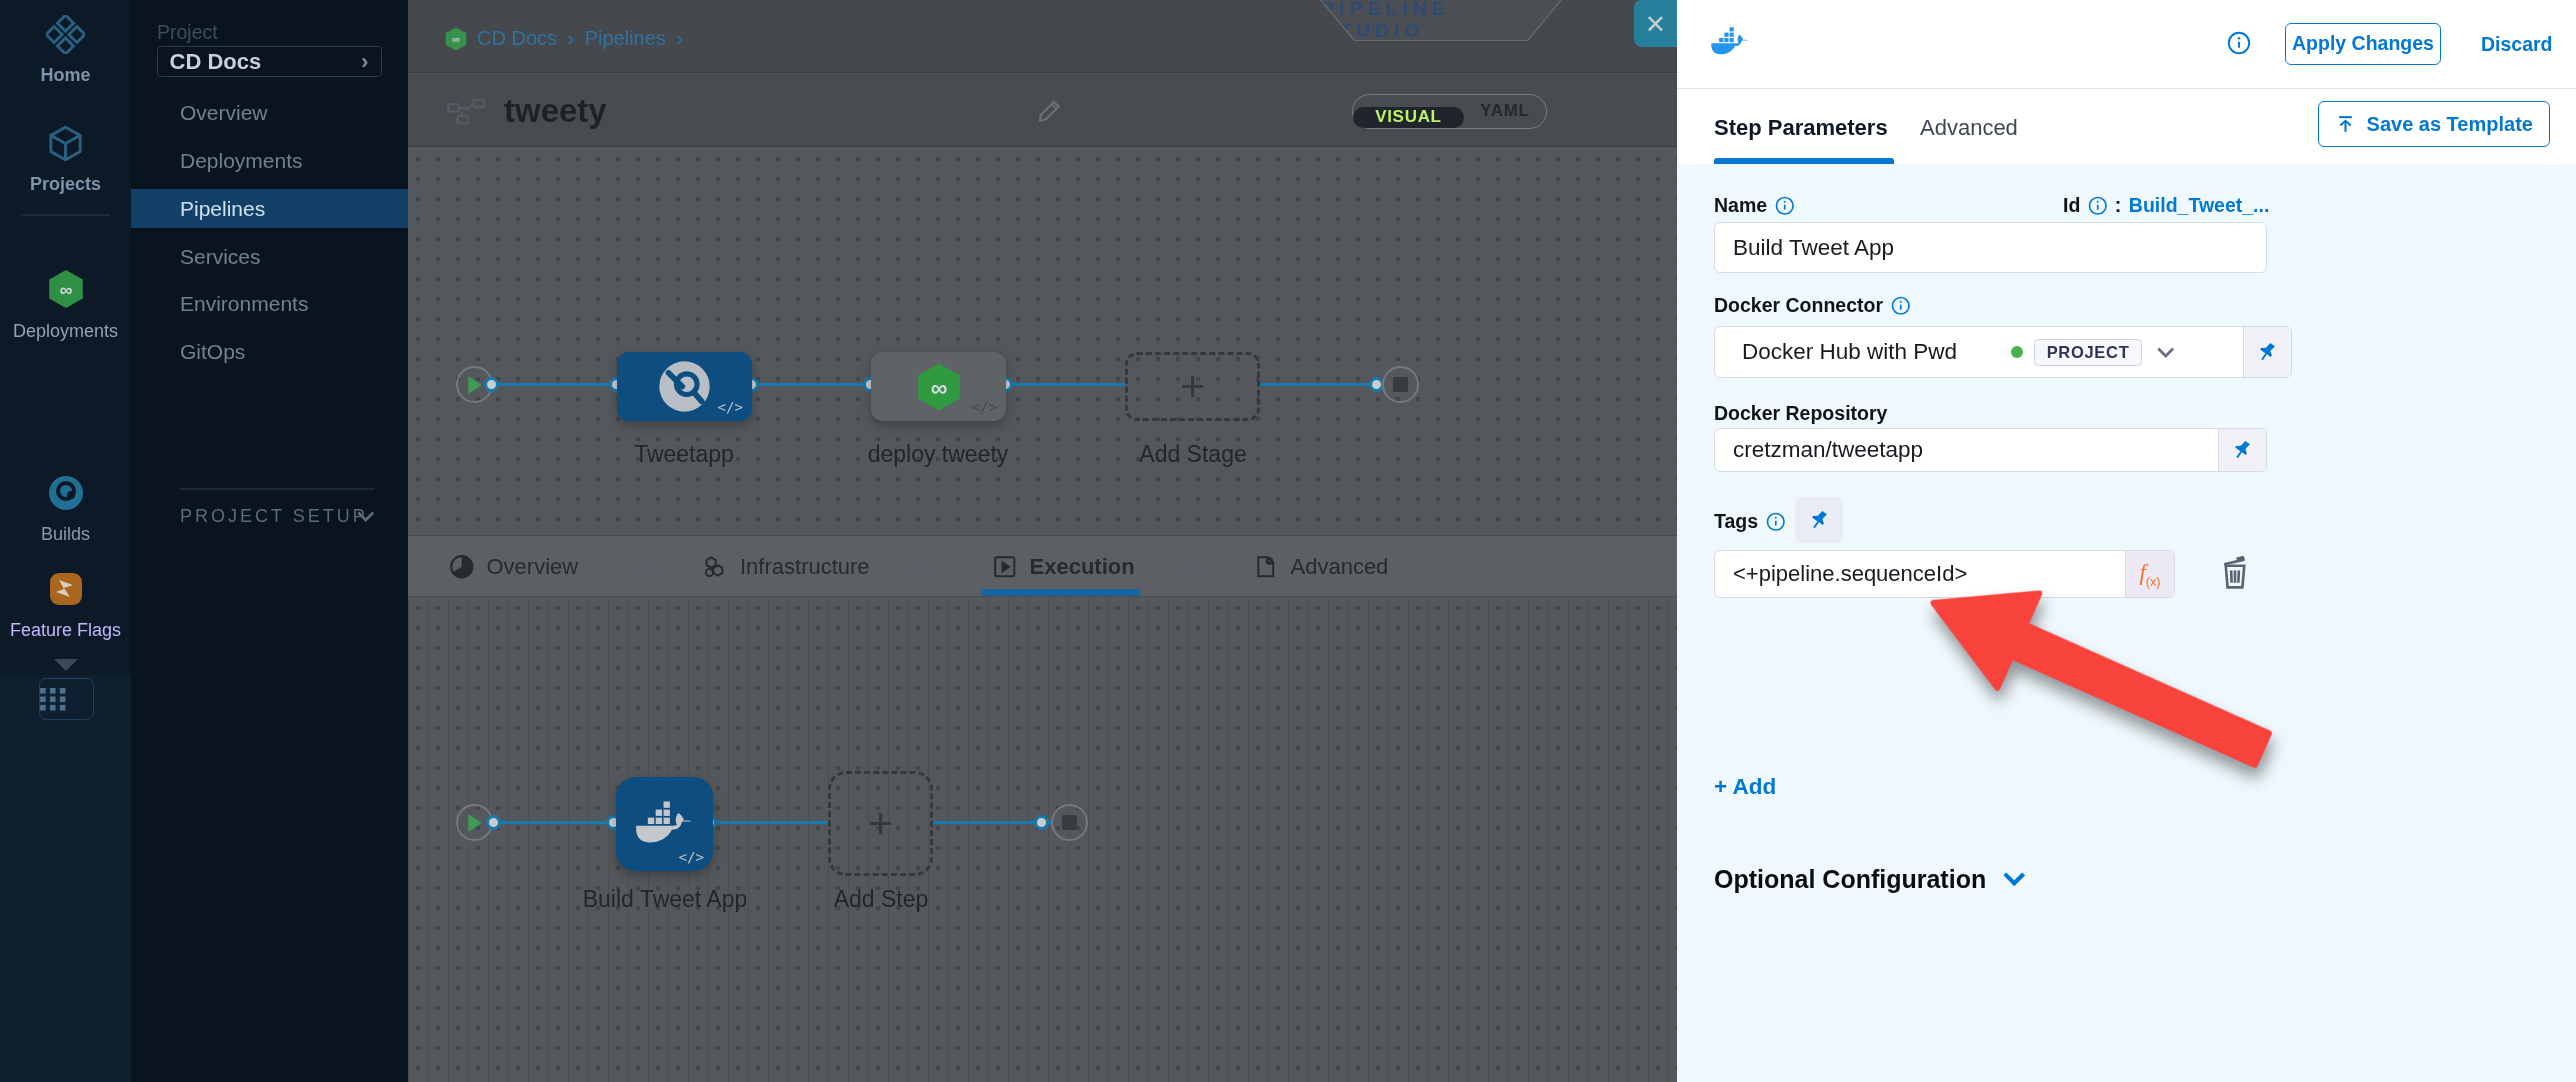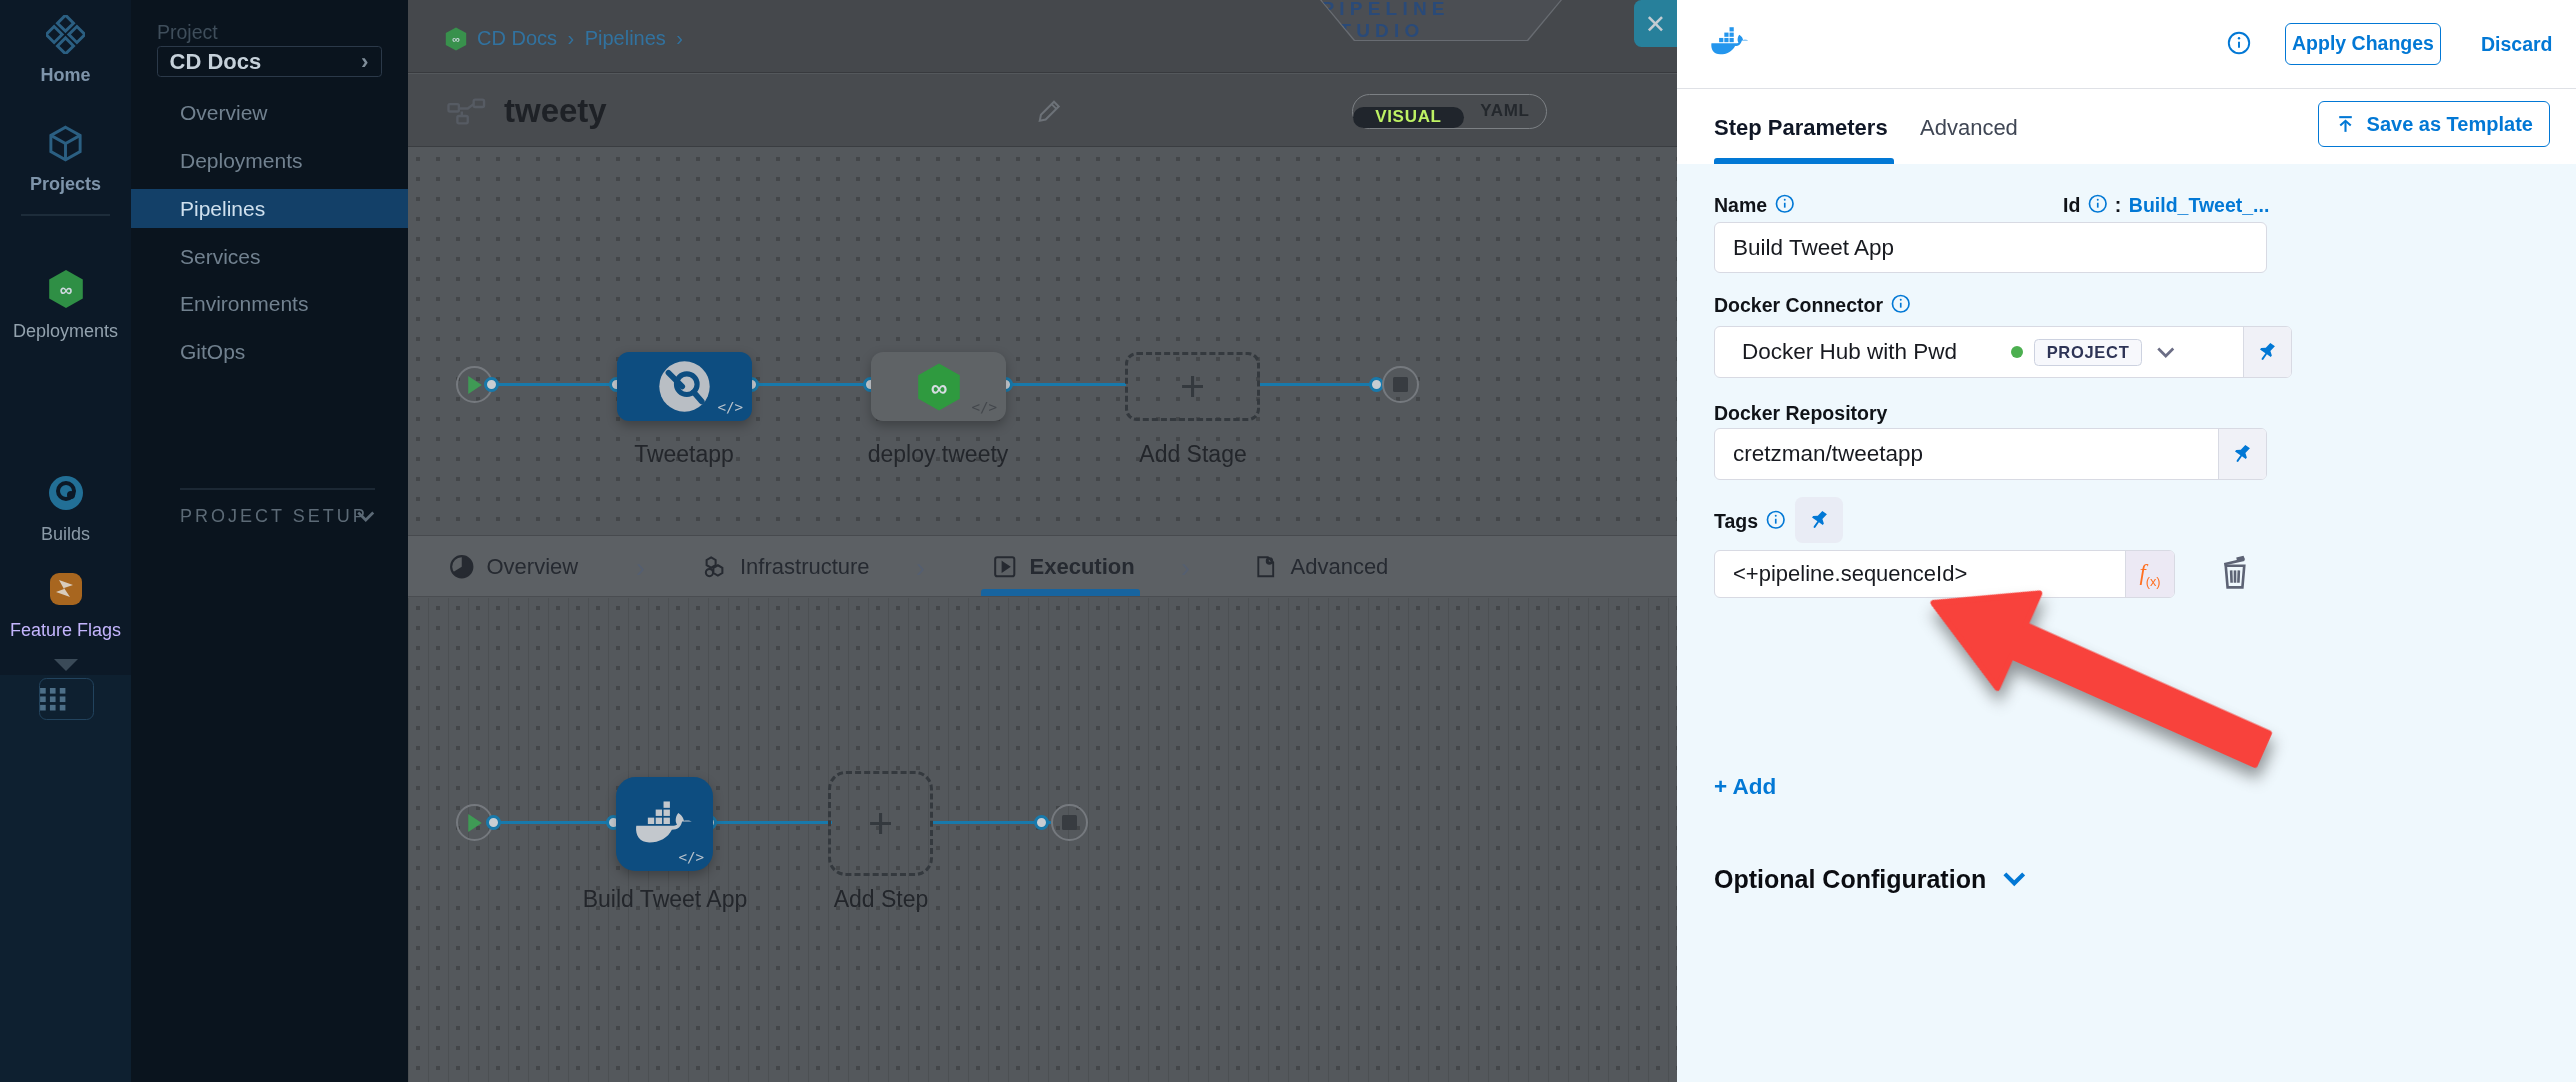"Name" .f-label { align-items: flex-start -> center }
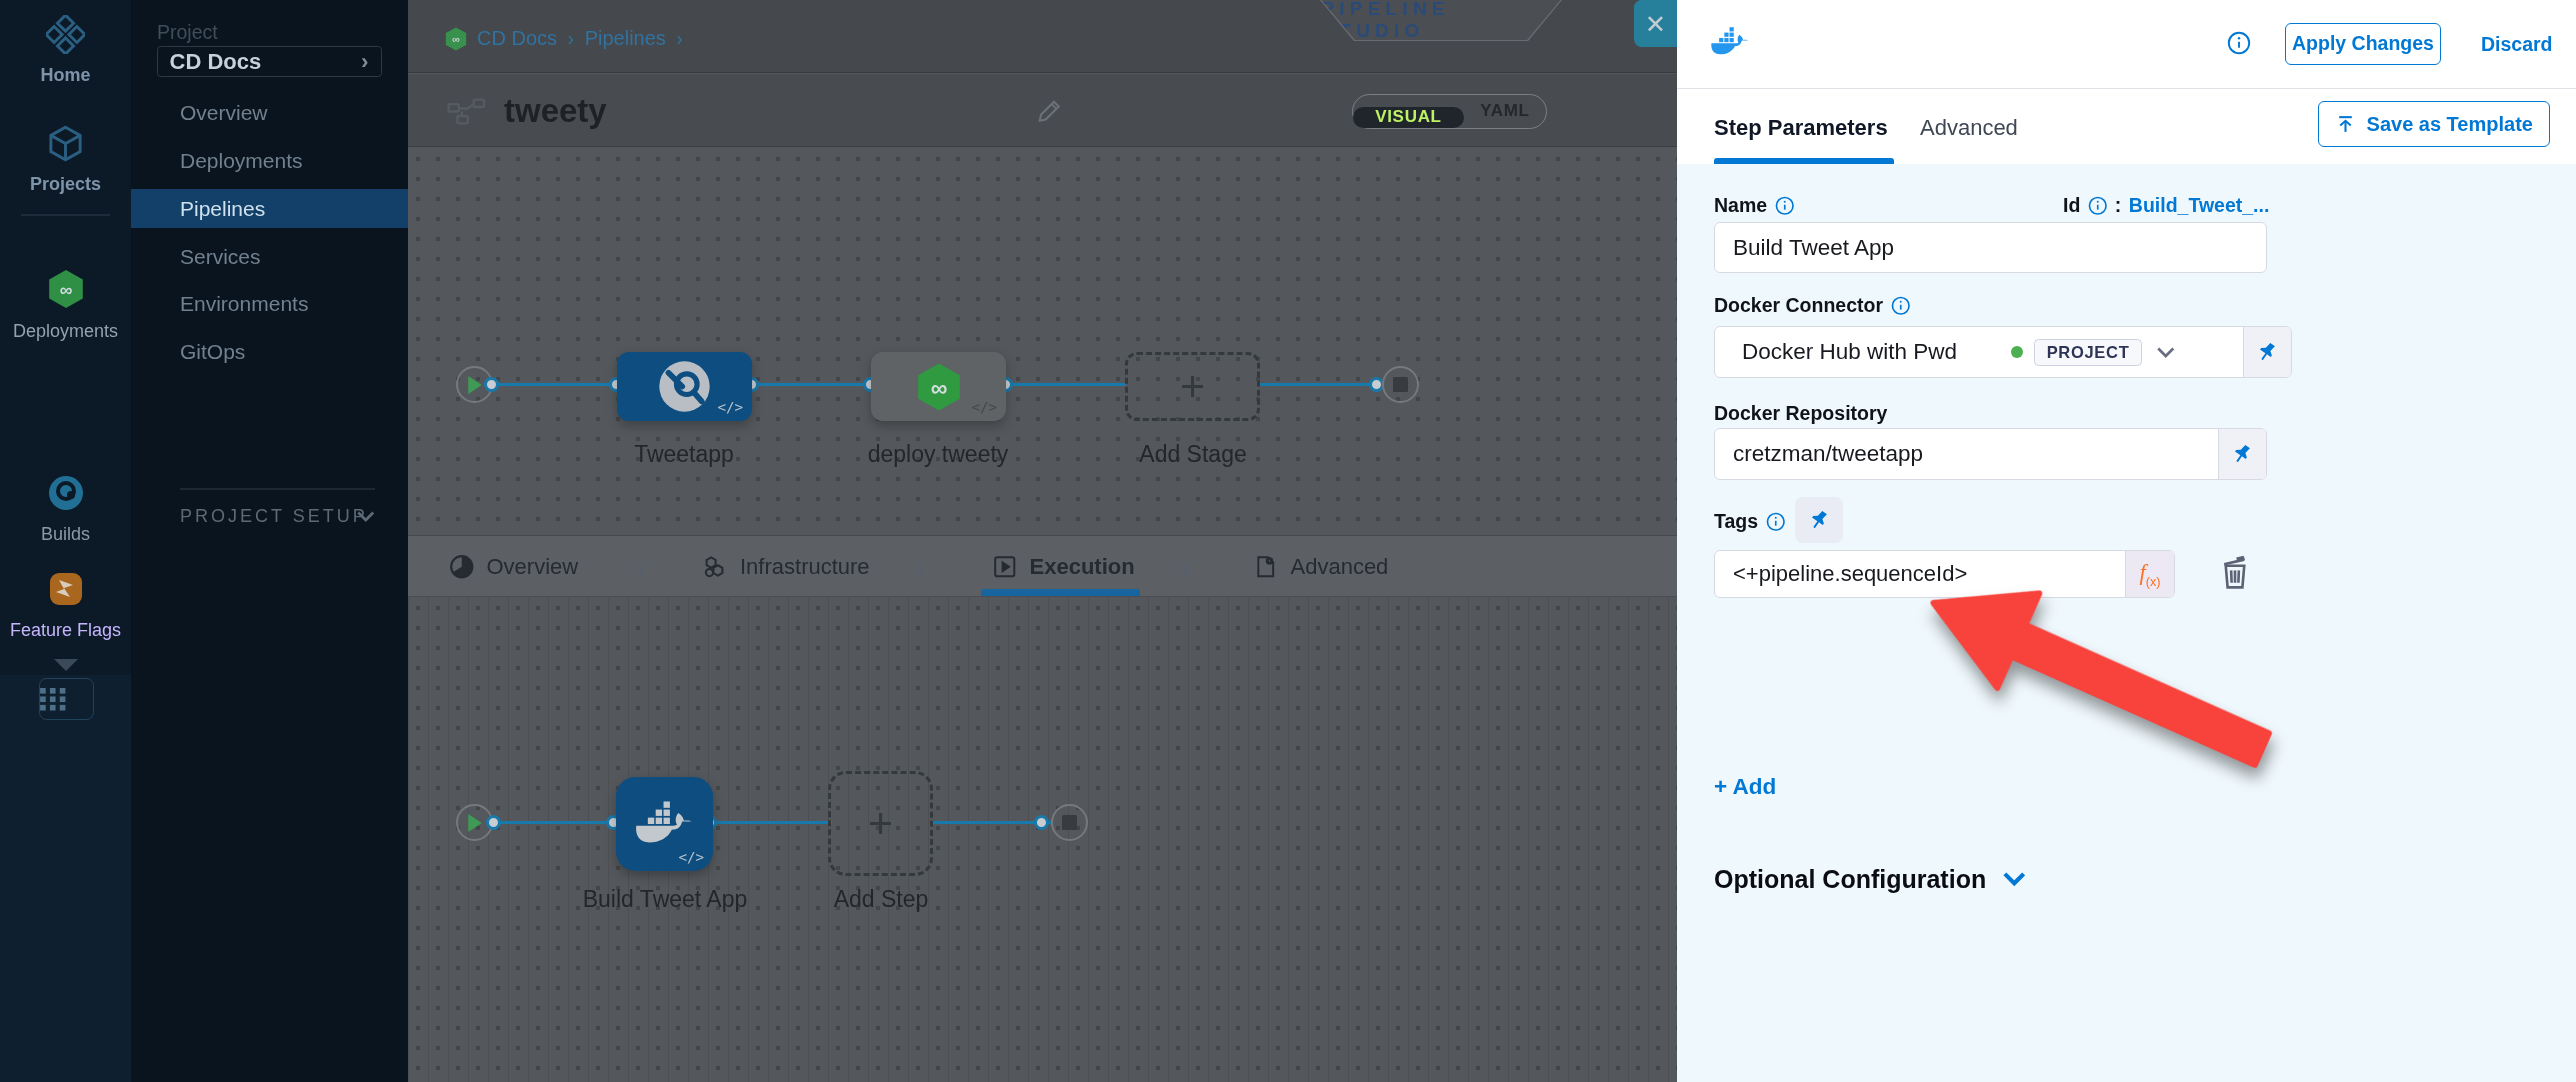"cretzman/tweetapp" div.f-input { height: 52px -> 44px }
